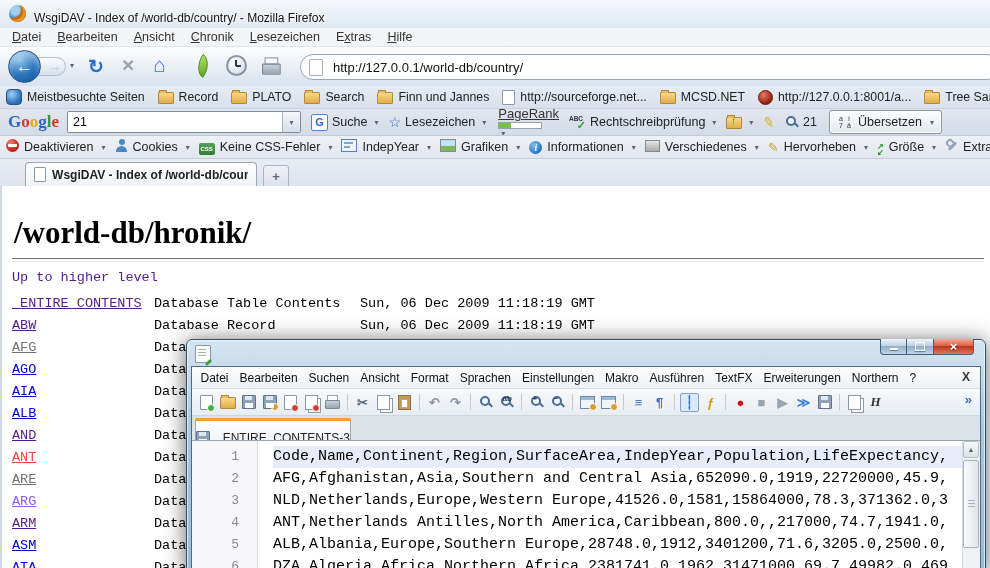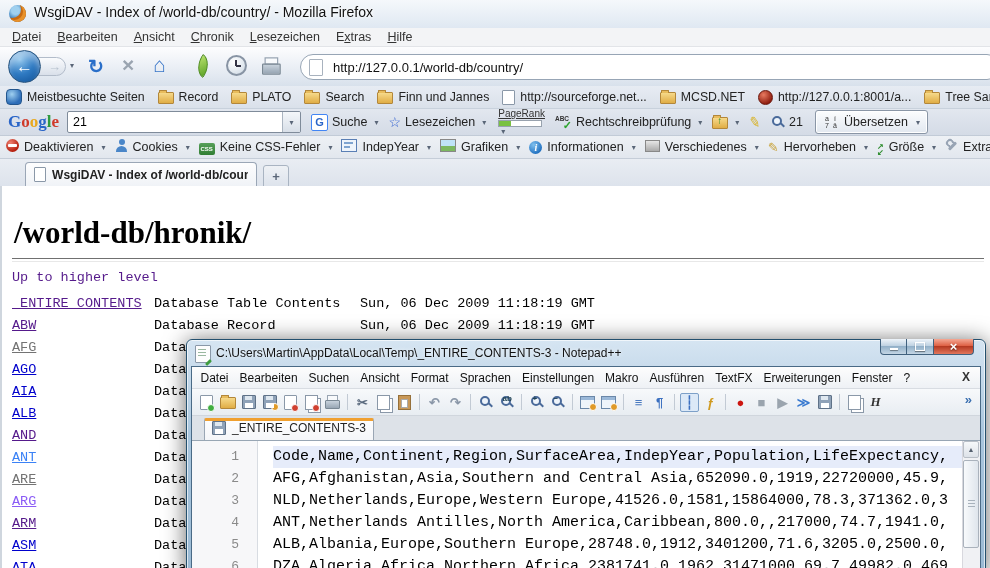"WsgiDAV - Index of /world-db/country/" .ff-title { font-size: 14px -> 12px; top: 4px -> 11px }
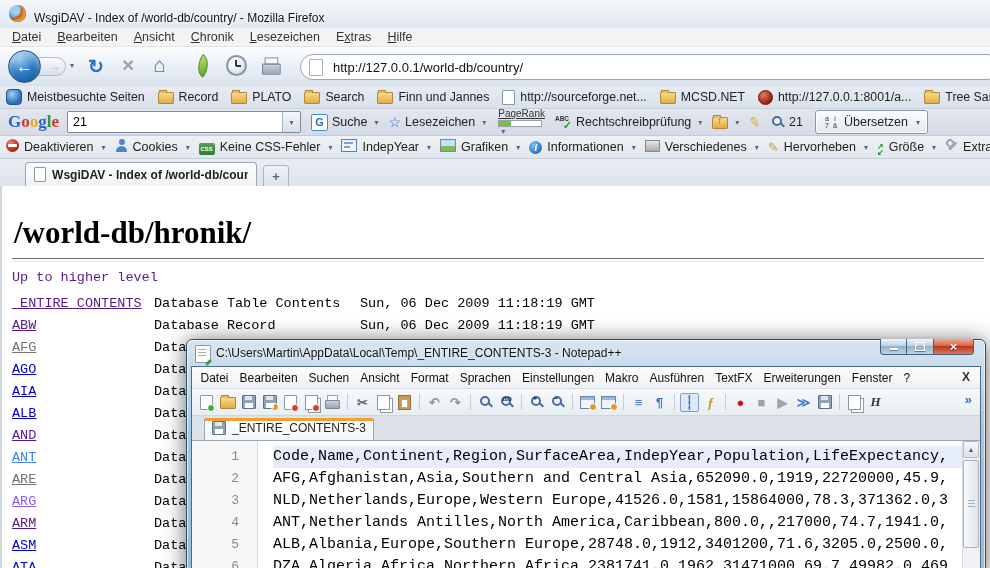"PageRank" .pagerank b { font-size: 10px -> 13px }
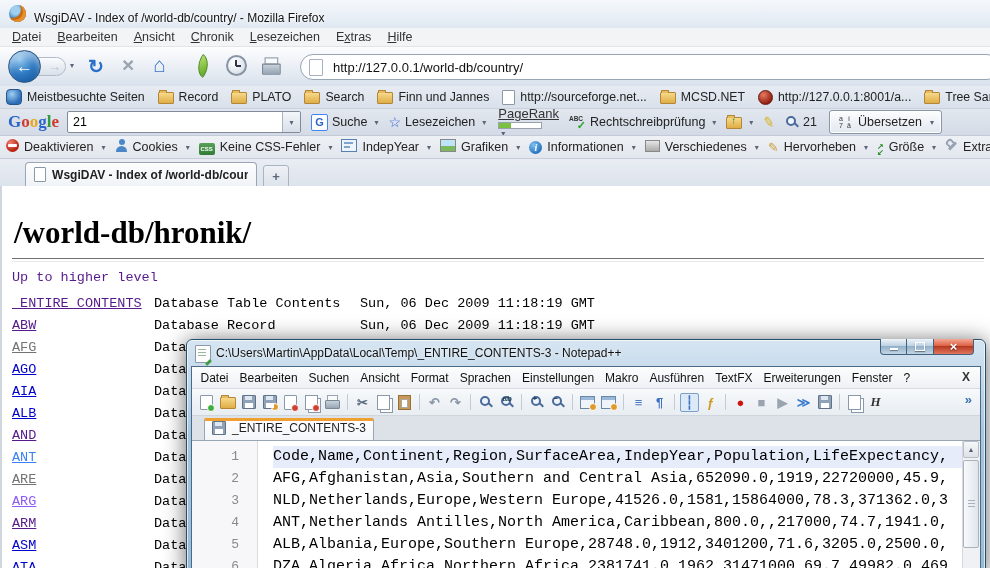"C:\Users\Martin\AppData\Local\Temp\_ENTI" span.npp-title { html: <span>C:\Users\Martin\AppData\Local\Temp\_ENTIRE_CONTENTS-3 - Notepad++</span> -> none }
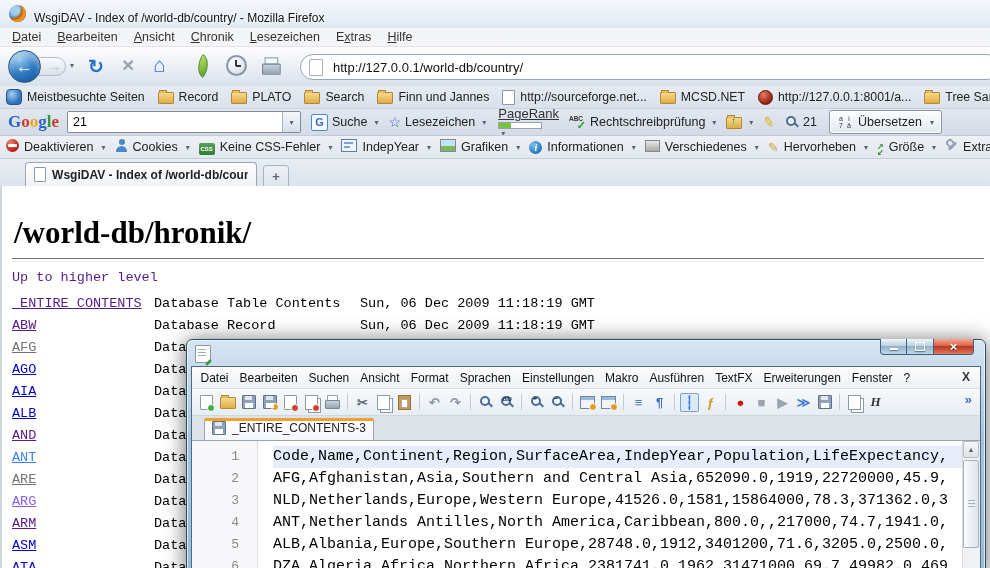"Fenster" span.nppmenu-item { text: Fenster -> Northern }
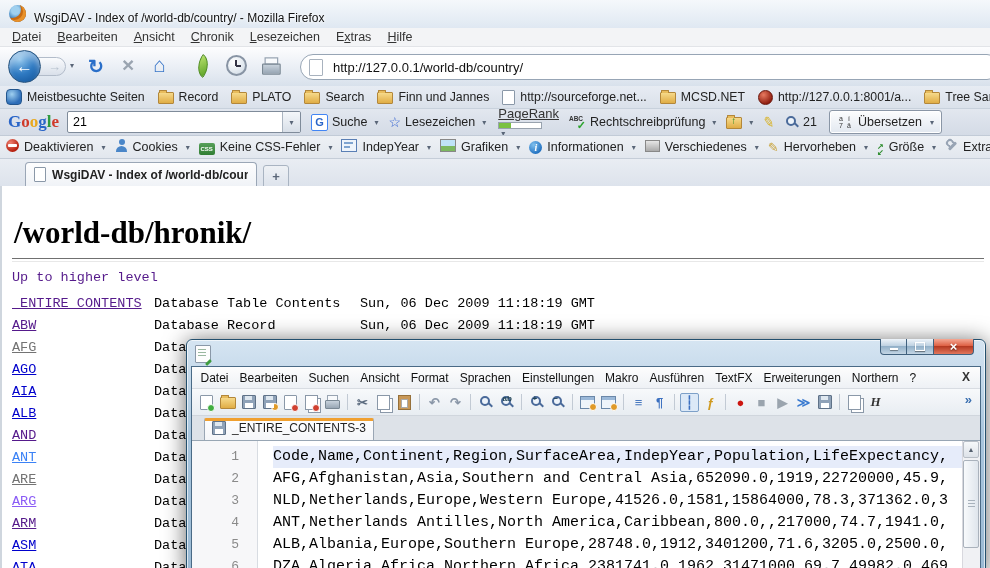"_ENTIRE_CONTENTS-3" .npp-tab { align-items: flex-start -> flex-end; left: 12px -> 3px; padding: 0 7px -> 0 0 }
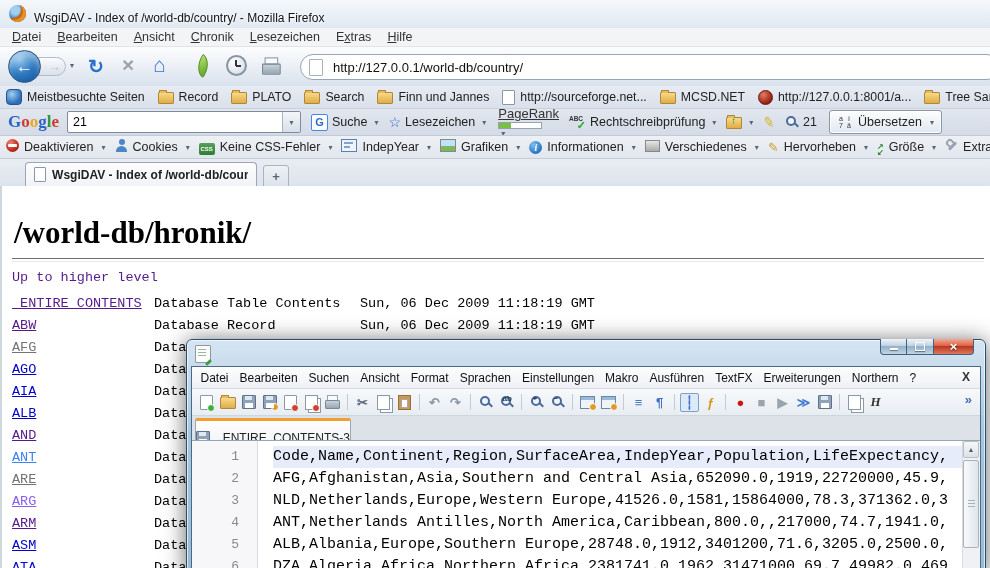"ANT" a.mono { color: #3b82f6 -> #ef4444 }
